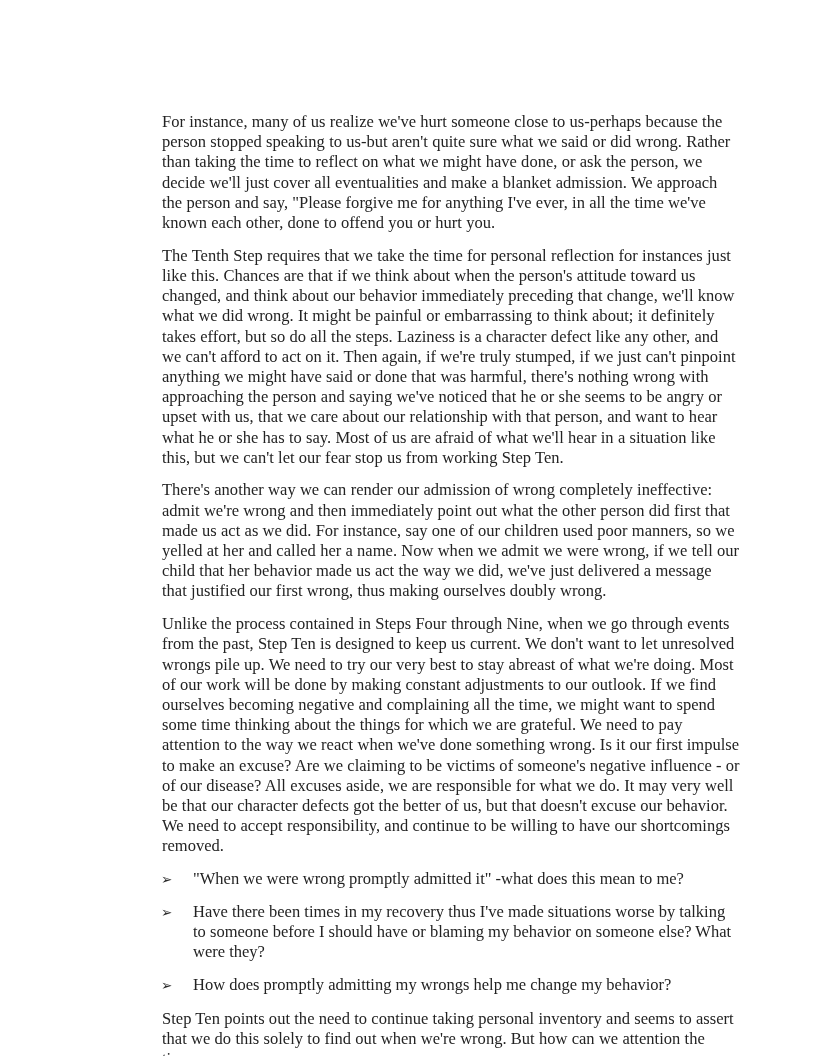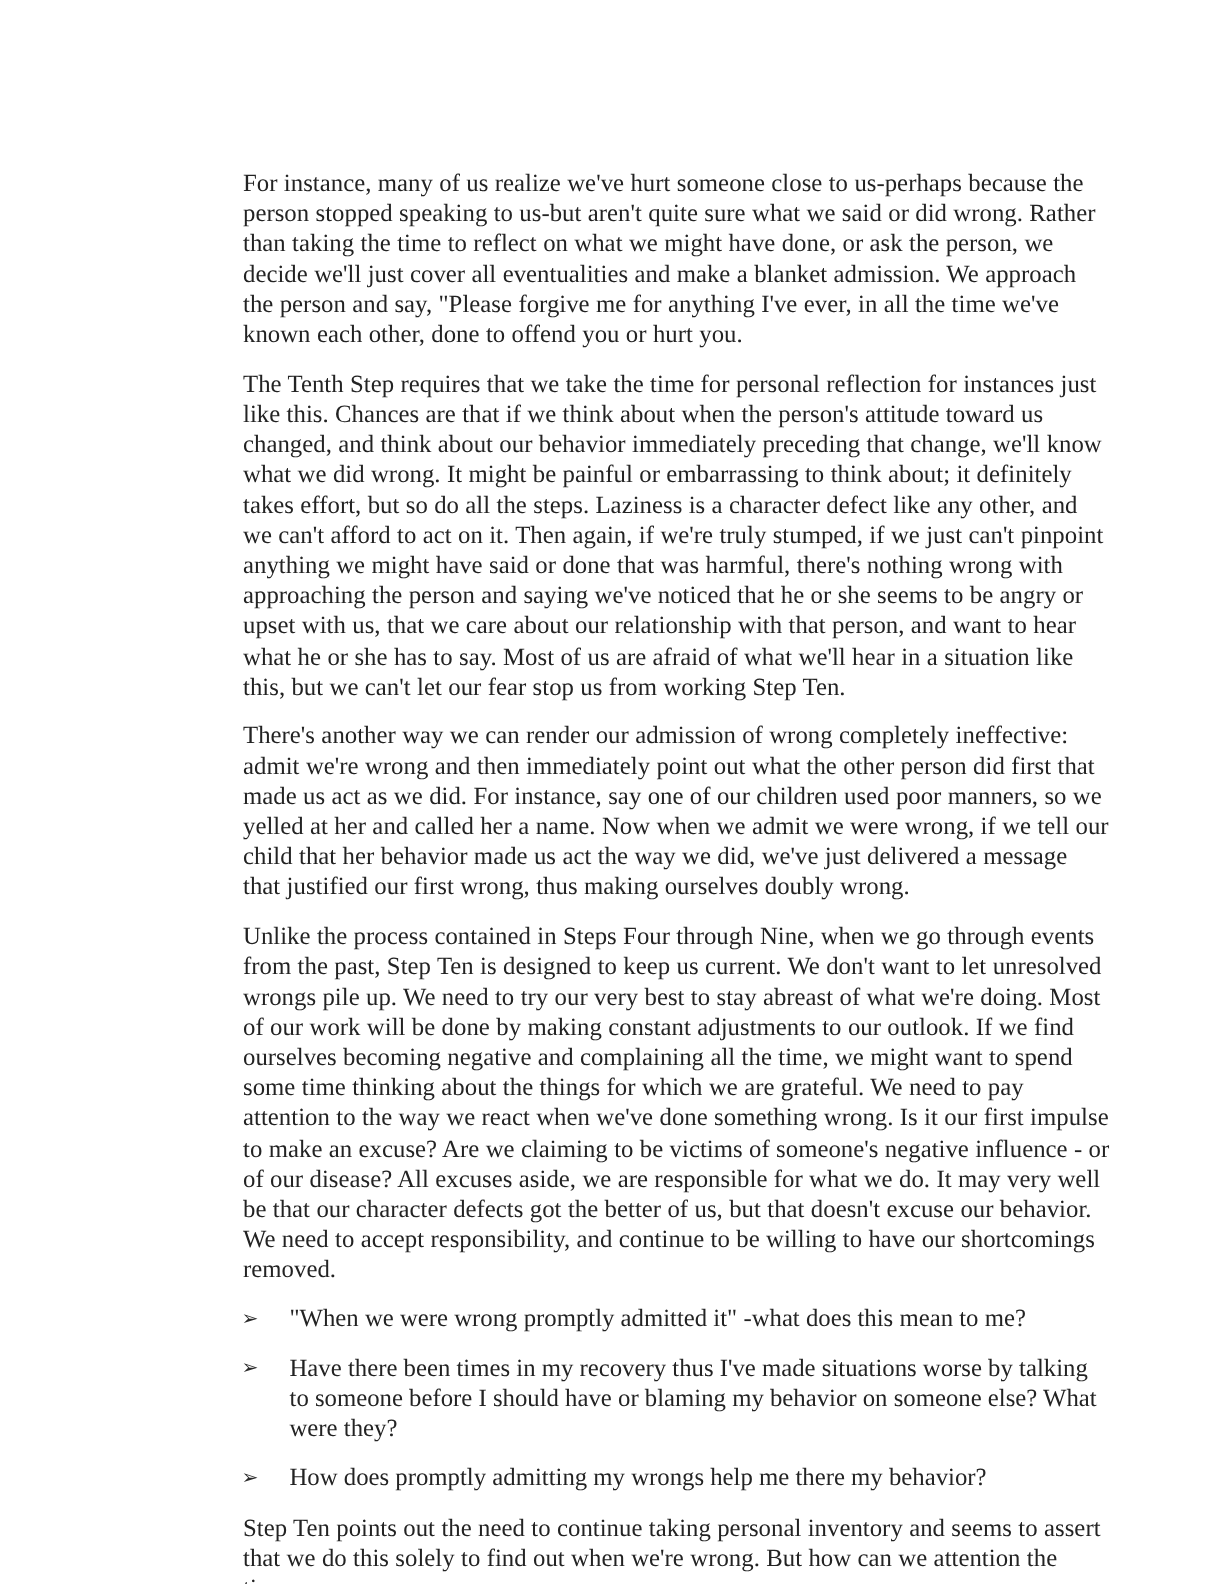"How does promptly admitting my" span.bullet-text { text: there -> change }
